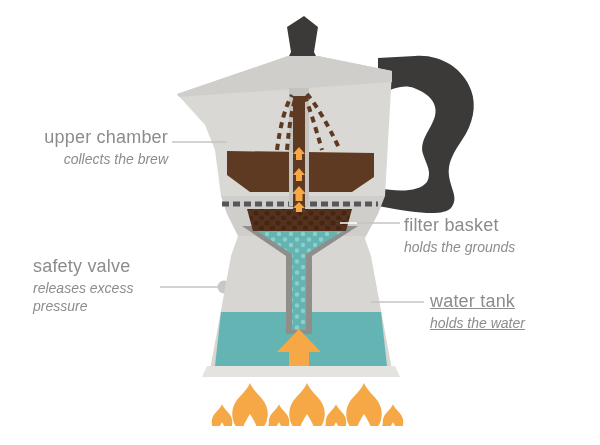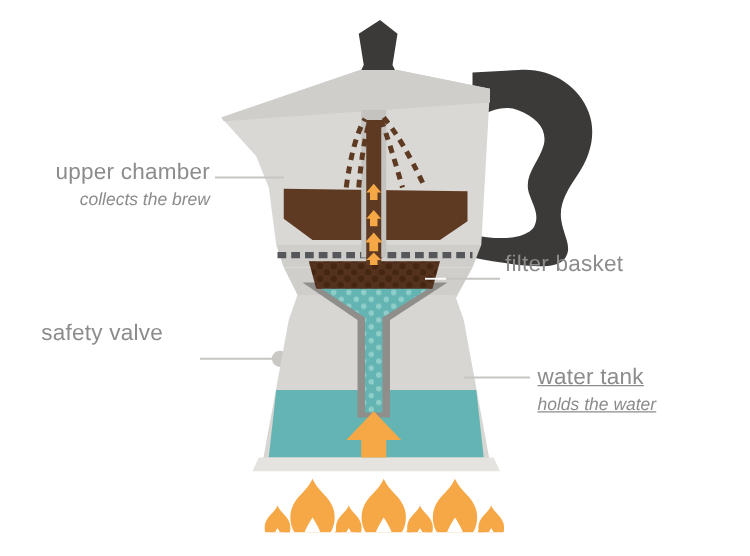"filter basket" #lbl-filter { top: 201px -> 215px }
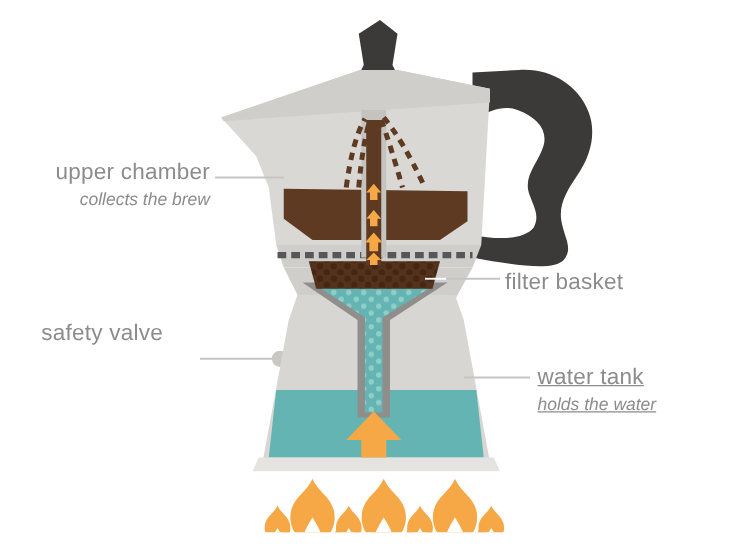"holds the grounds" div.subtitle { html: none -> <div>holds the grounds</div> }
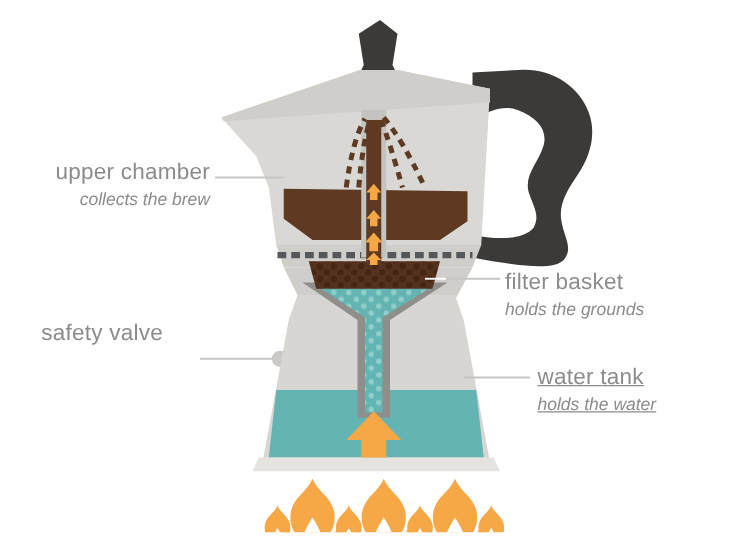"releases excess pressure" div.subtitle { html: none -> <div>releases excess pressure</div> }
